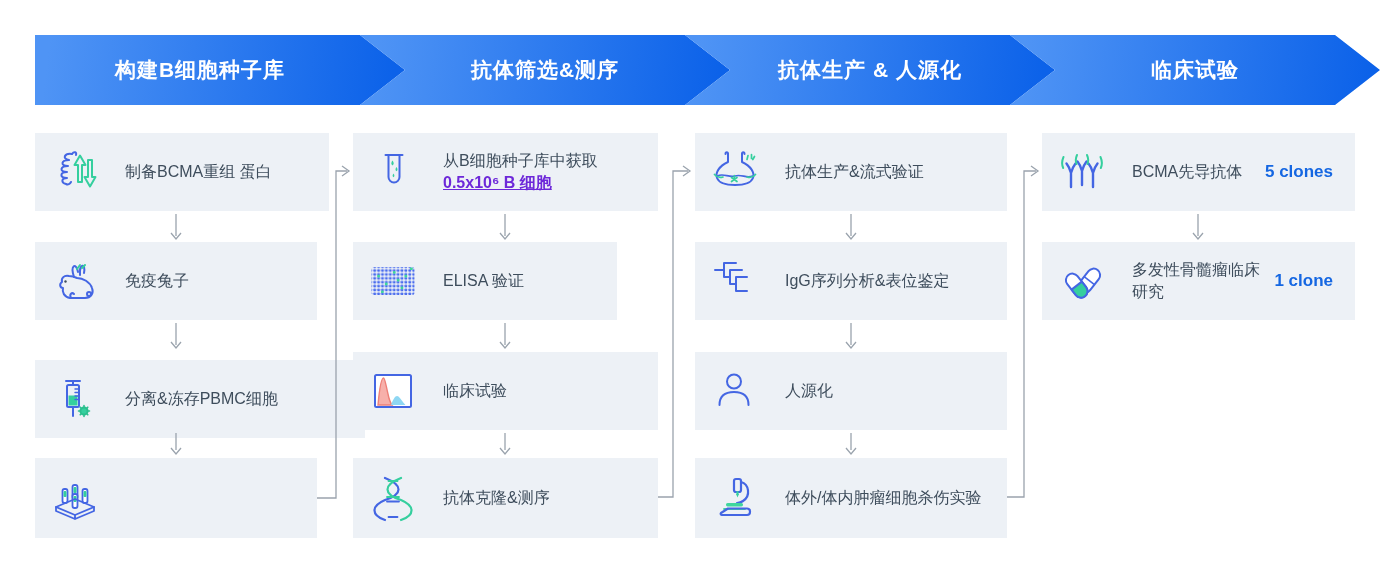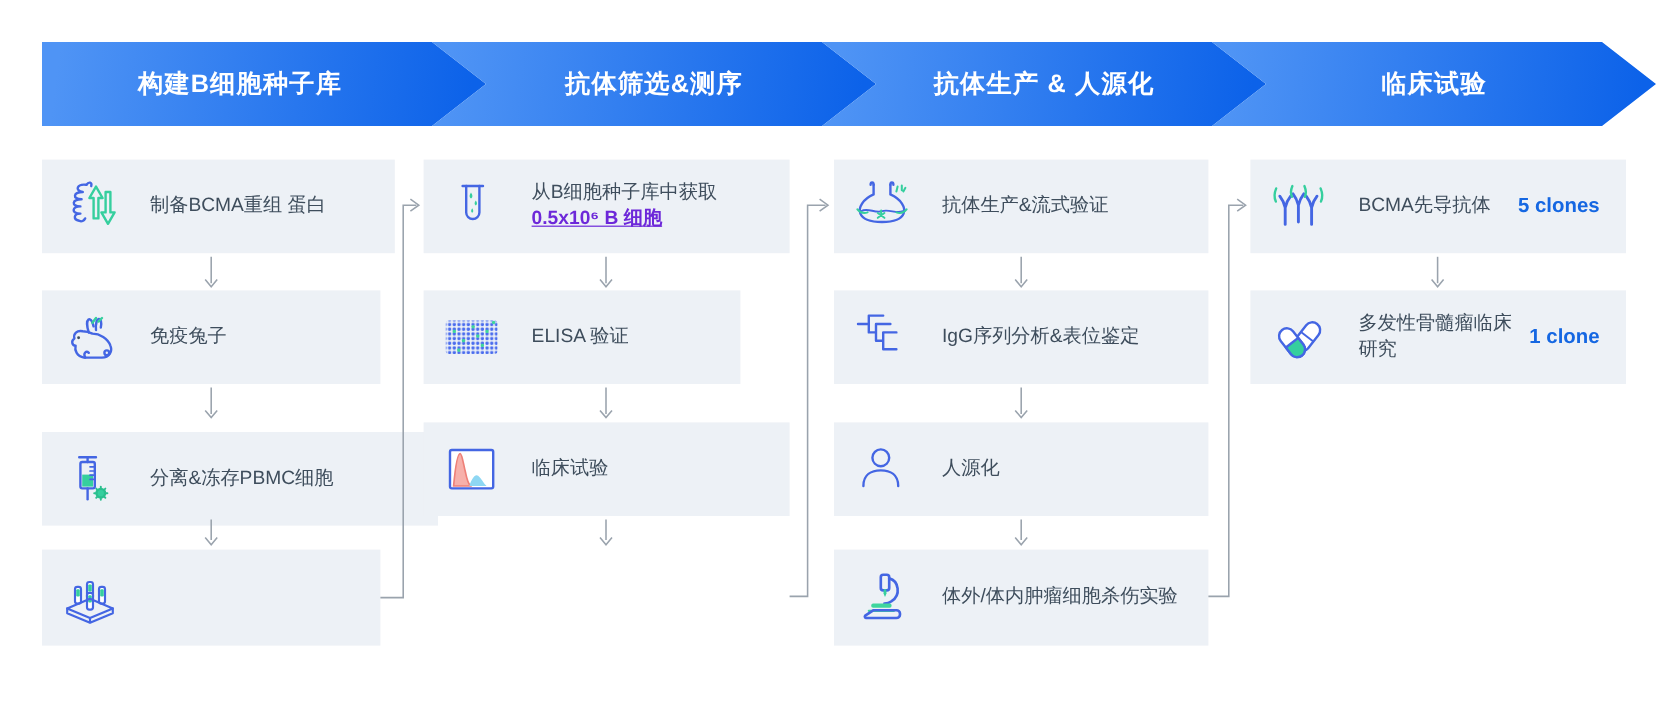"抗体克隆&测序" div.box { html: none -> <div> <span> <svg> <path></path> <path></path> <g> <path></path> </g> <g> <path></path> </g> </svg> </span> <div> <span>抗体克隆&amp;测序</span> </div> </div> }
